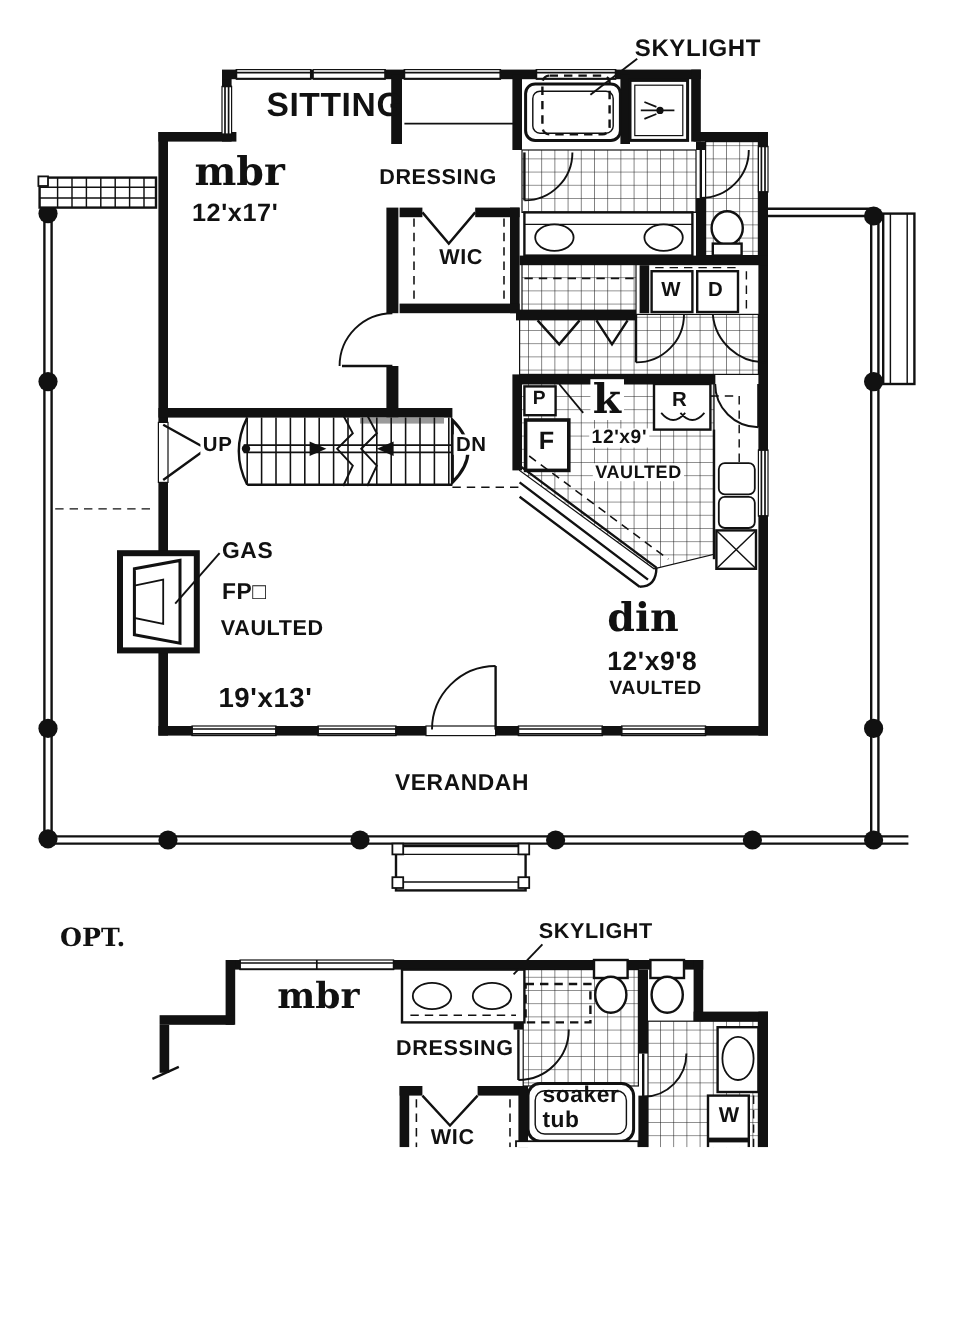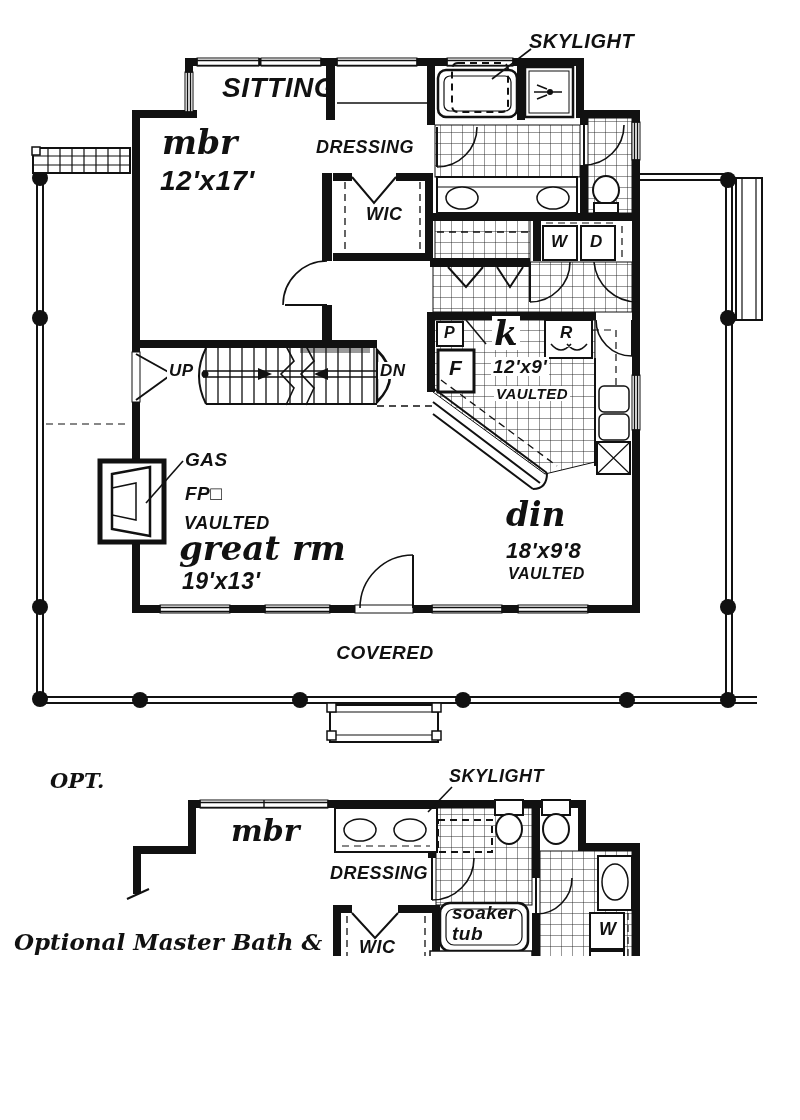"SKYLIGHT" #plan { font-style: italic -> none }
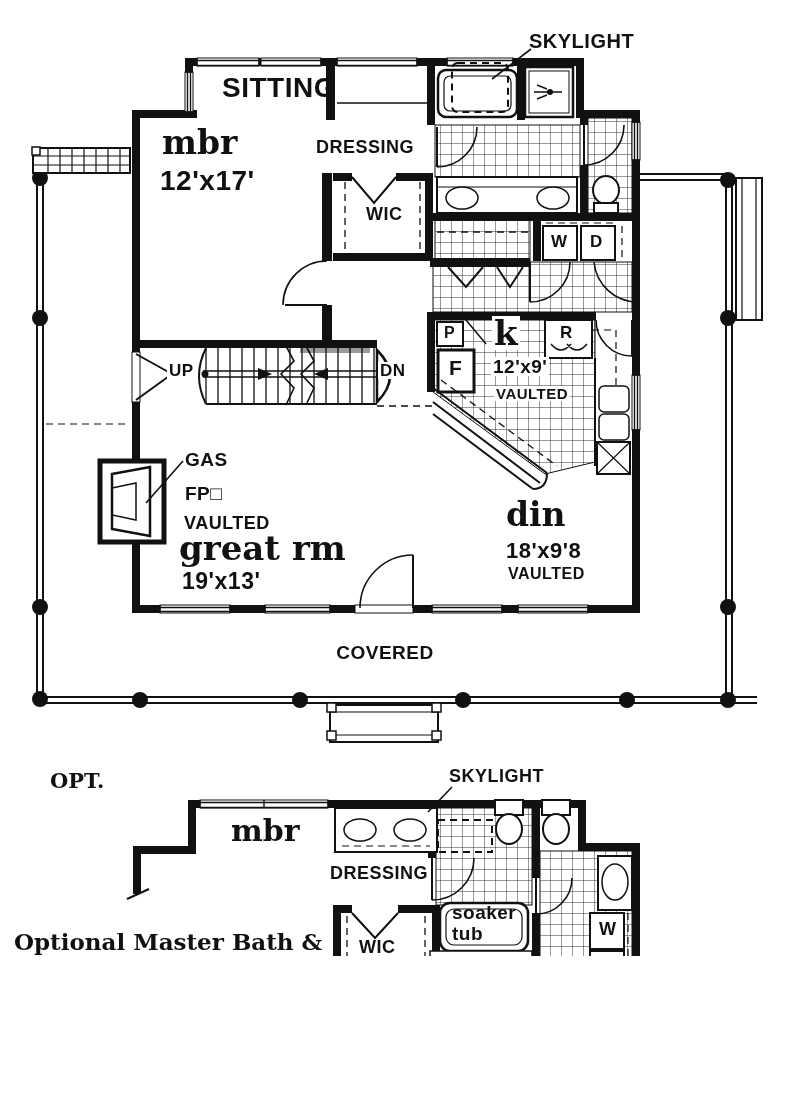"12'x17'" div.lbl { font-size: 28px -> 21px }
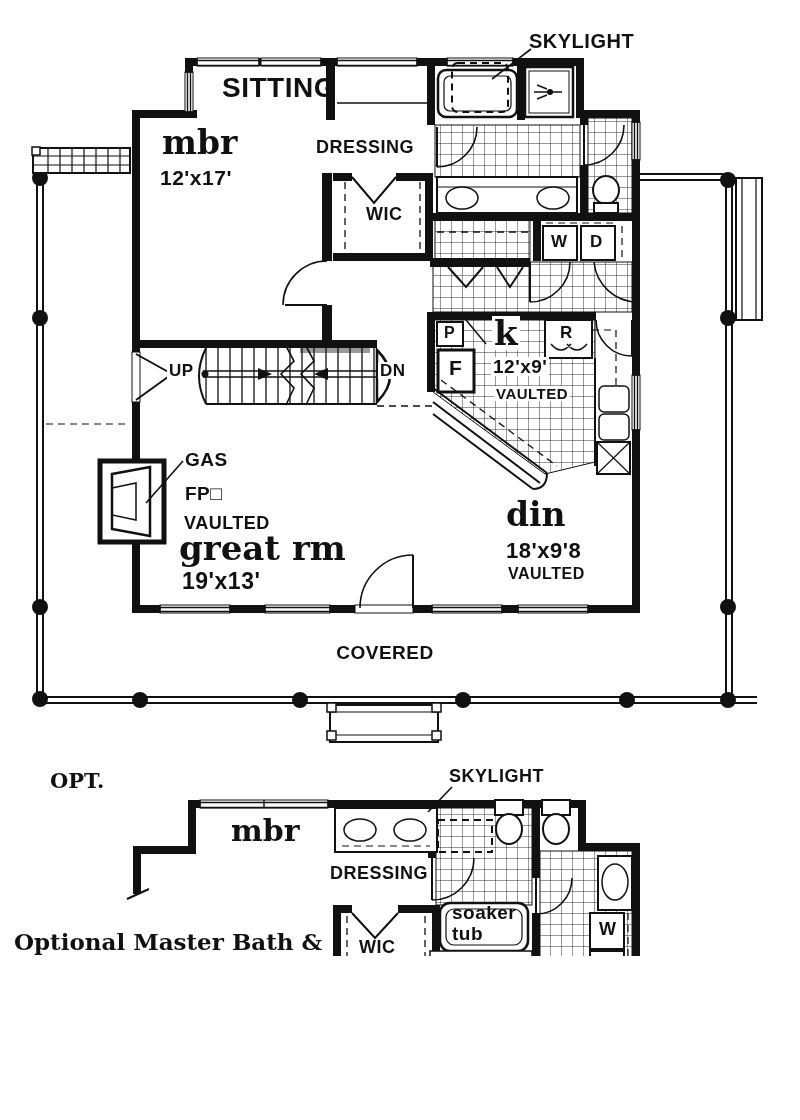"12'x9'" div.lbl { font-size: 19px -> 16px }
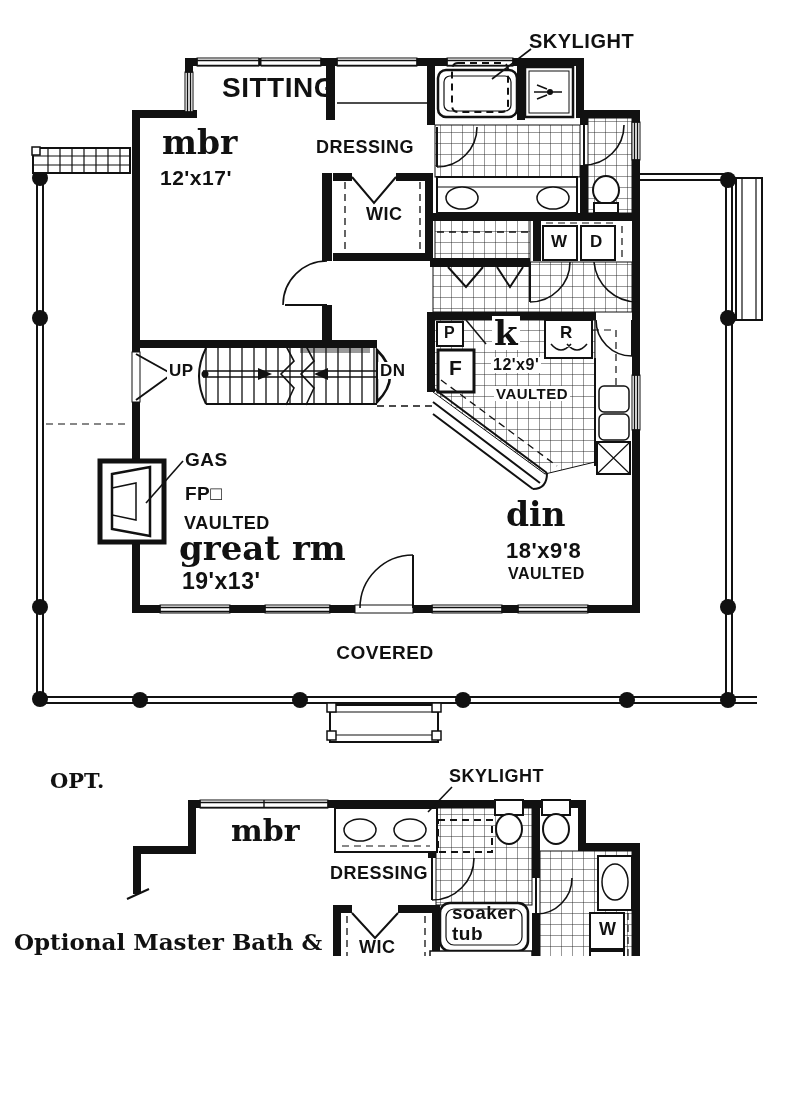"great rm" div.lbl { html: <div>great rm</div> -> none }
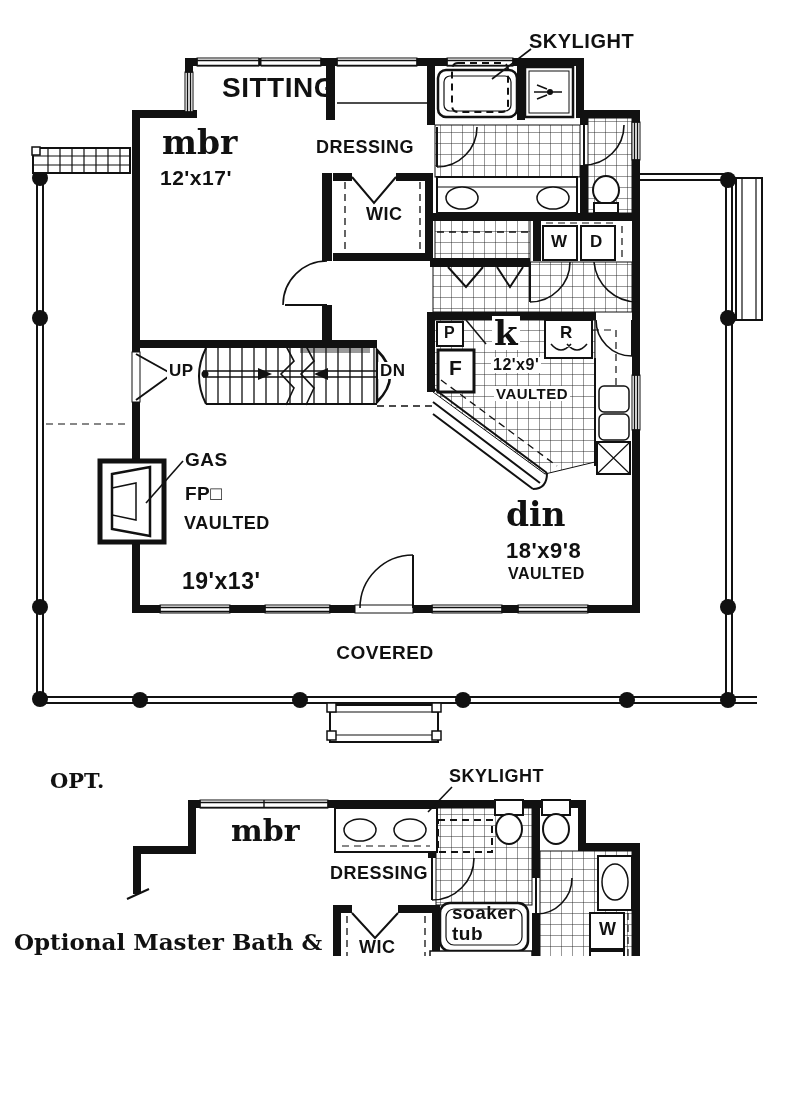"18'x9'8" div.lbl { text: 18'x9'8 -> 12'x9'8 }
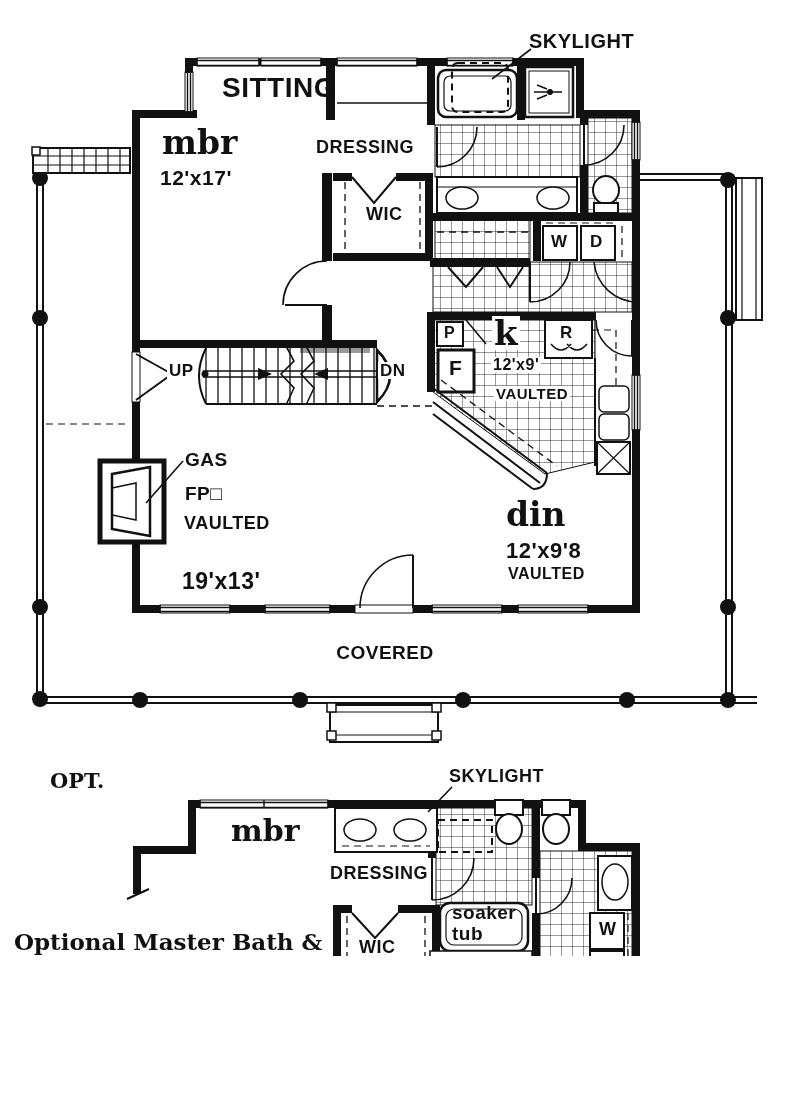"COVERED" div { text: COVERED -> VERANDAH }
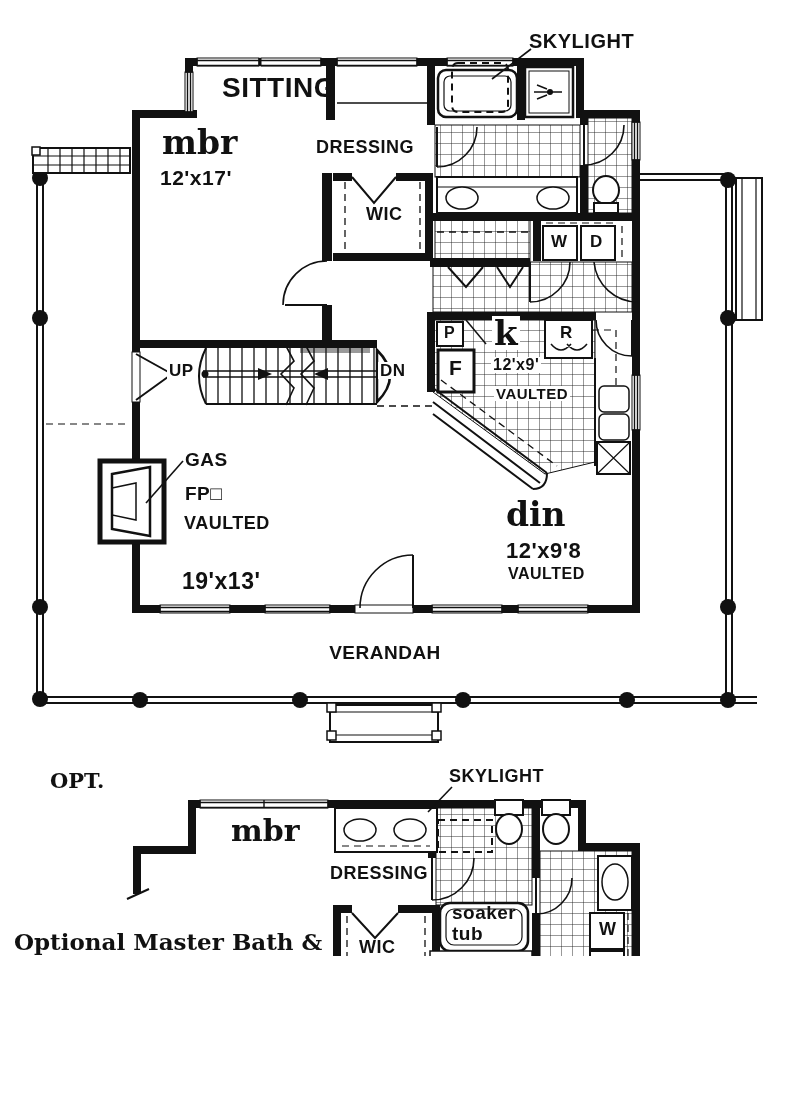"Optional Master Bath &" div { html: <div>Optional Master Bath &amp;</div> -> none }
